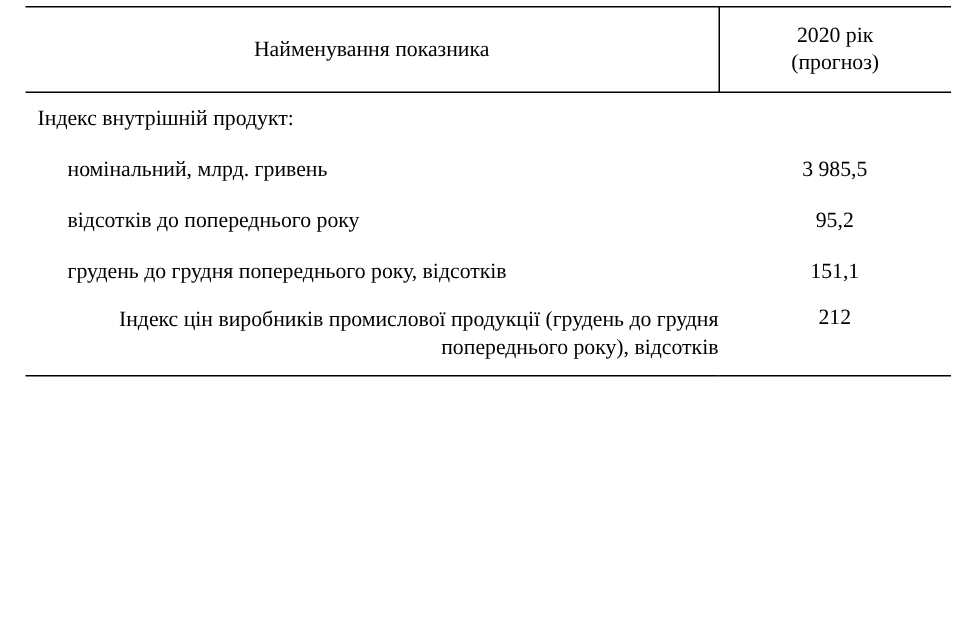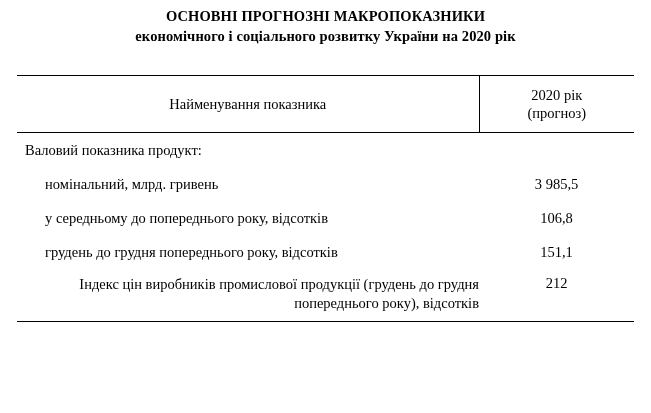"ОСНОВНІ ПРОГНОЗНІ МАКРОПОКАЗНИКИ" div.title-block { html: <div> <div>ОСНОВНІ ПРОГНОЗНІ МАКРОПОКАЗНИКИ</div> <div>економічного і соціального розвитку України на 2020 рік</div> </div> -> none }
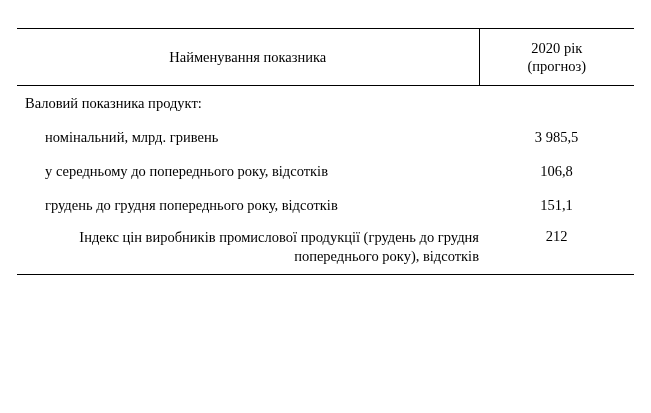"Найменування показника" table.macro { margin: 28px auto 0 auto -> 4px auto 0 auto }
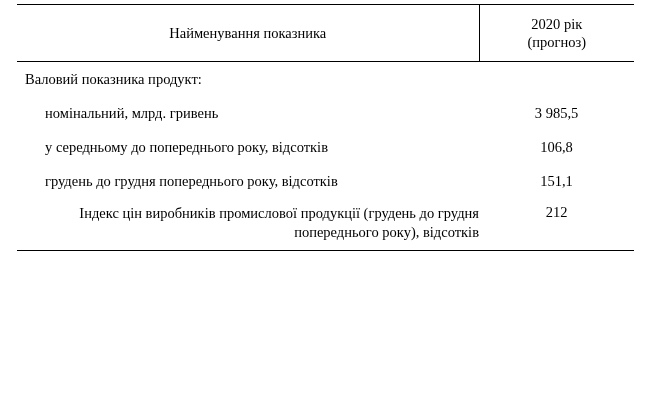"Валовий показника продукт:" td.cell-name { text: Валовий показника -> Індекс внутрішній }
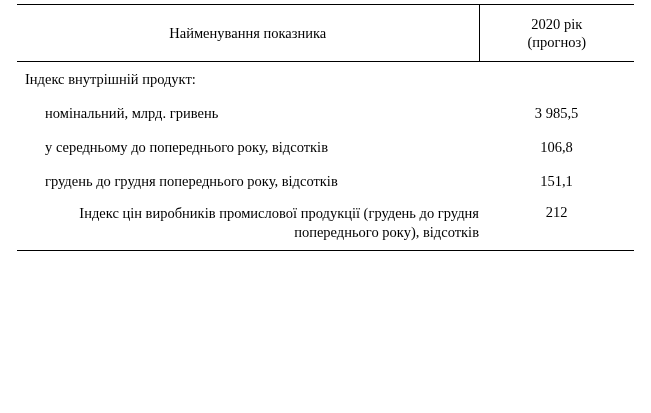"відсотків до попереднього року" tr.body-row { html: none -> <tr> <td>відсотків до попереднього року</td> <td>95,2</td> </tr> }
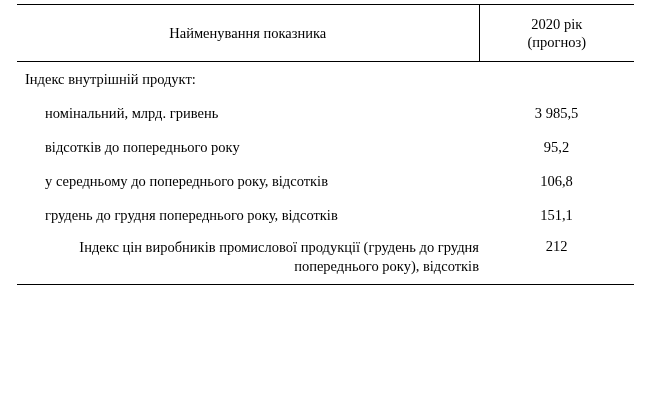"у середньому до попереднього року," tr.body-row { html: <tr> <td>у середньому до попереднього року, відсотків</td> <td>106,8</td> </tr> -> none }
